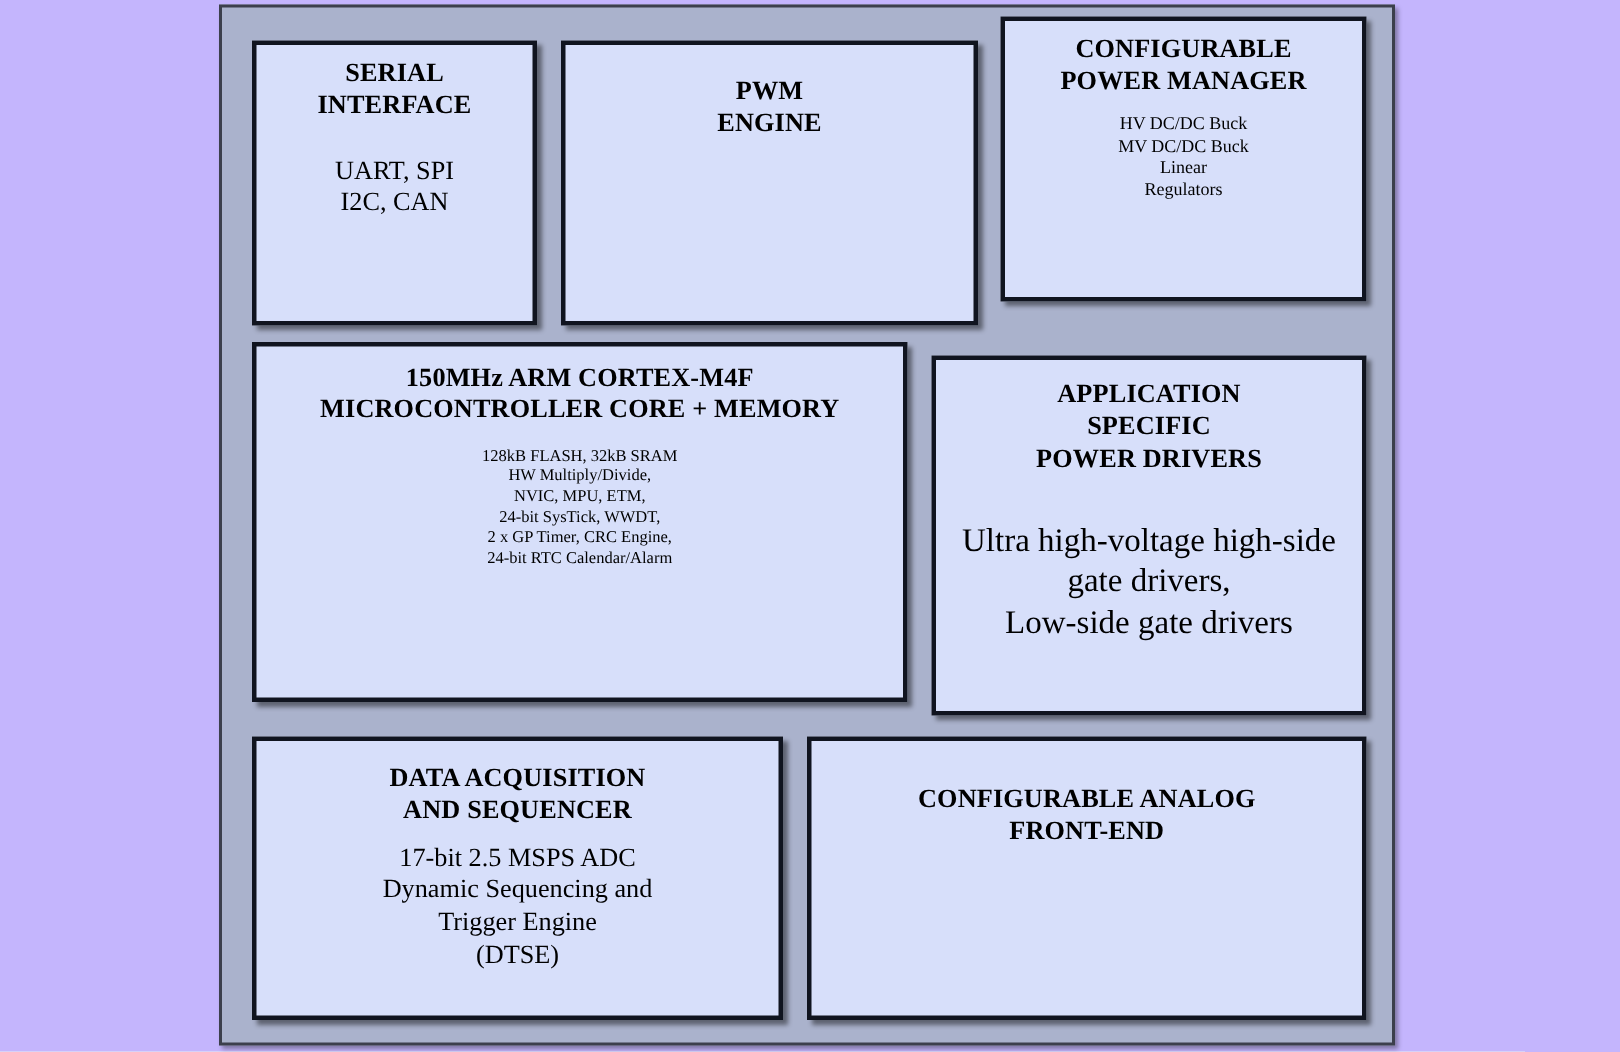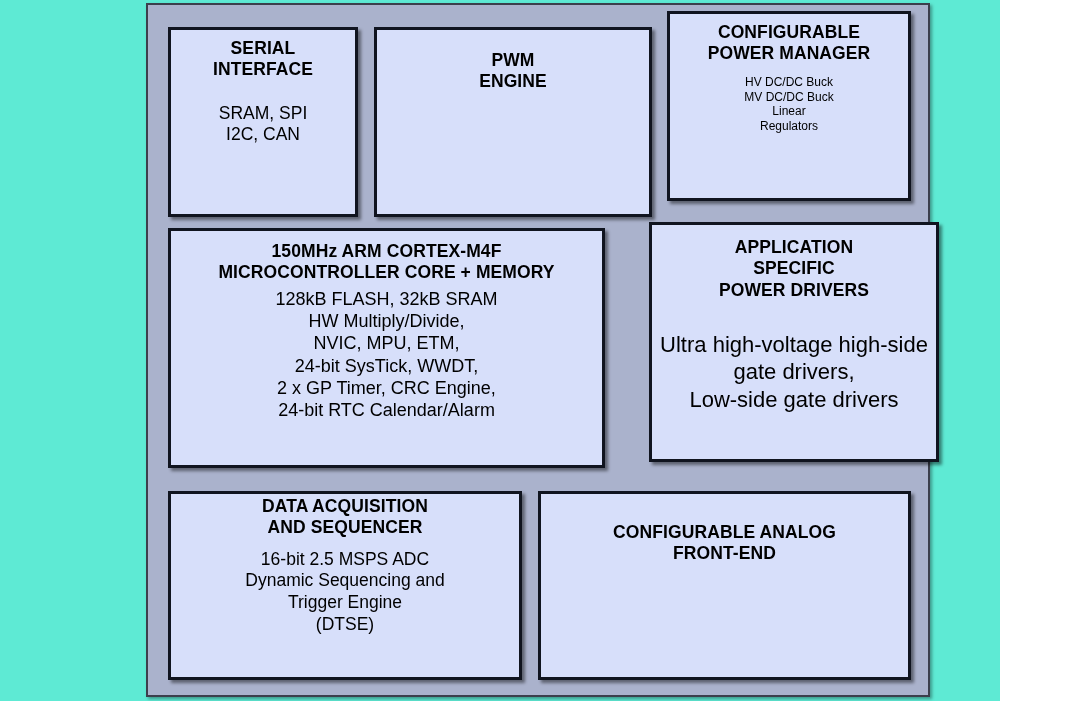"SERIAL" #diagram-root { background: #5eead4 -> #c4b5fd; font-family: none -> Liberation Serif, serif; width: 1000px -> 1080px }
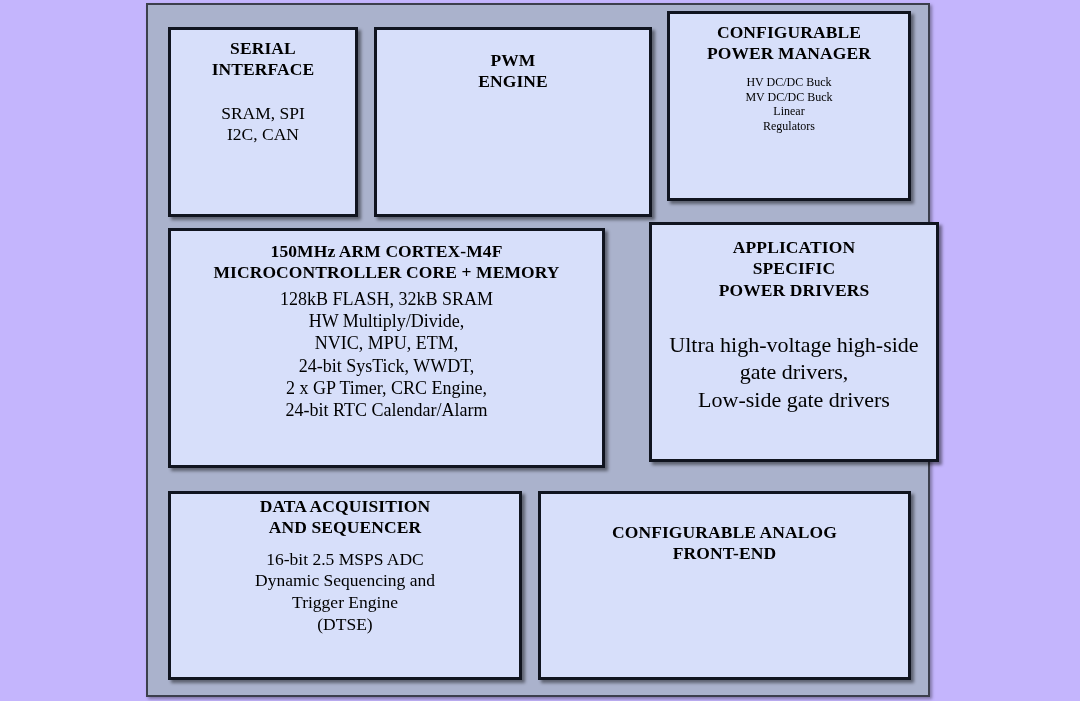"SRAM, SPI" div.block-body { text: SRAM -> UART }
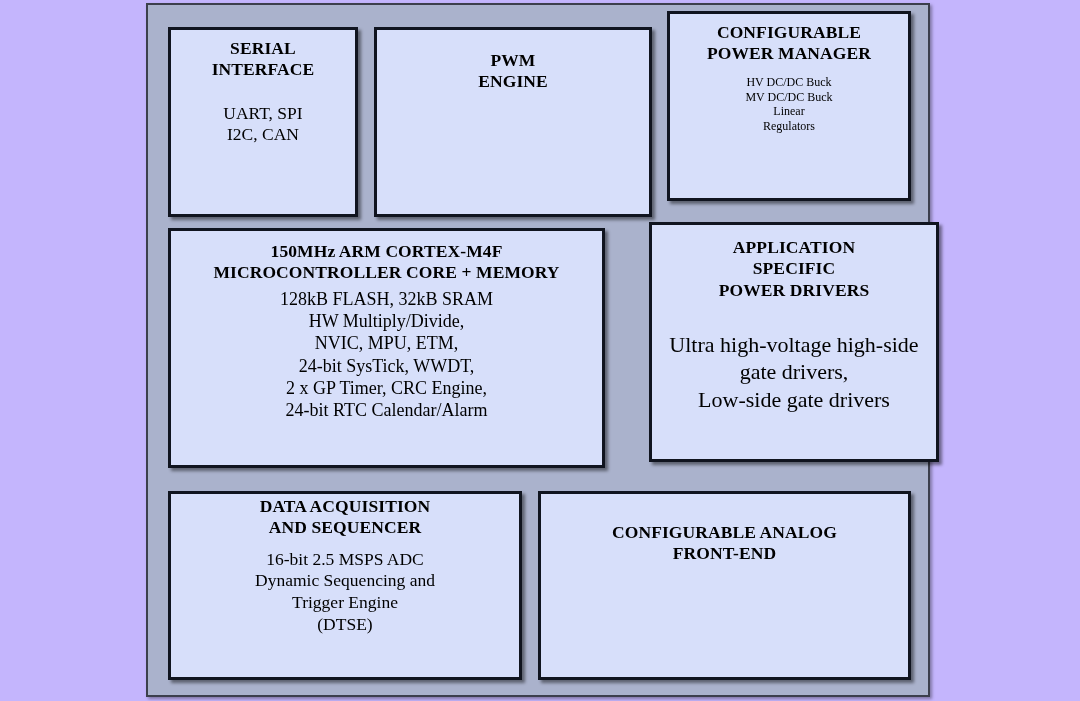"APPLICATION" .blk-appdrv { margin-left: 28px -> none; top: 217px -> 232px }
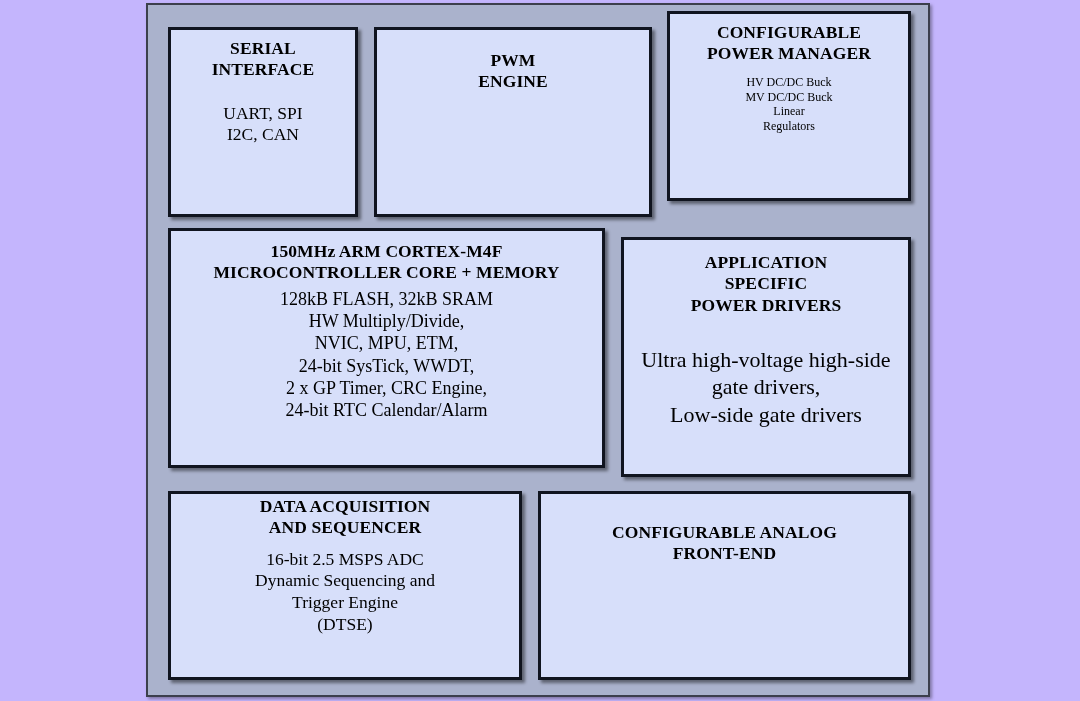"128kB FLASH, 32kB SRAM" .blk-core .block-body { font-size: 18px -> 11px; margin-top: 4px -> 14px }
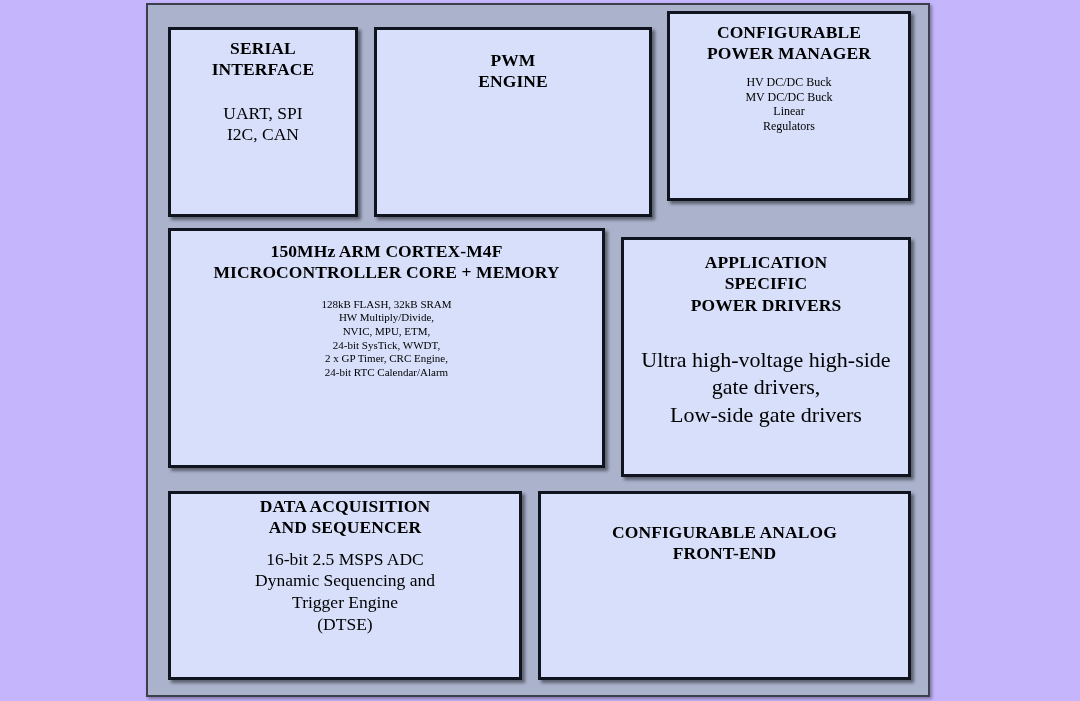"DATA ACQUISITION" .blk-daq { padding-top: 2px -> 14px }
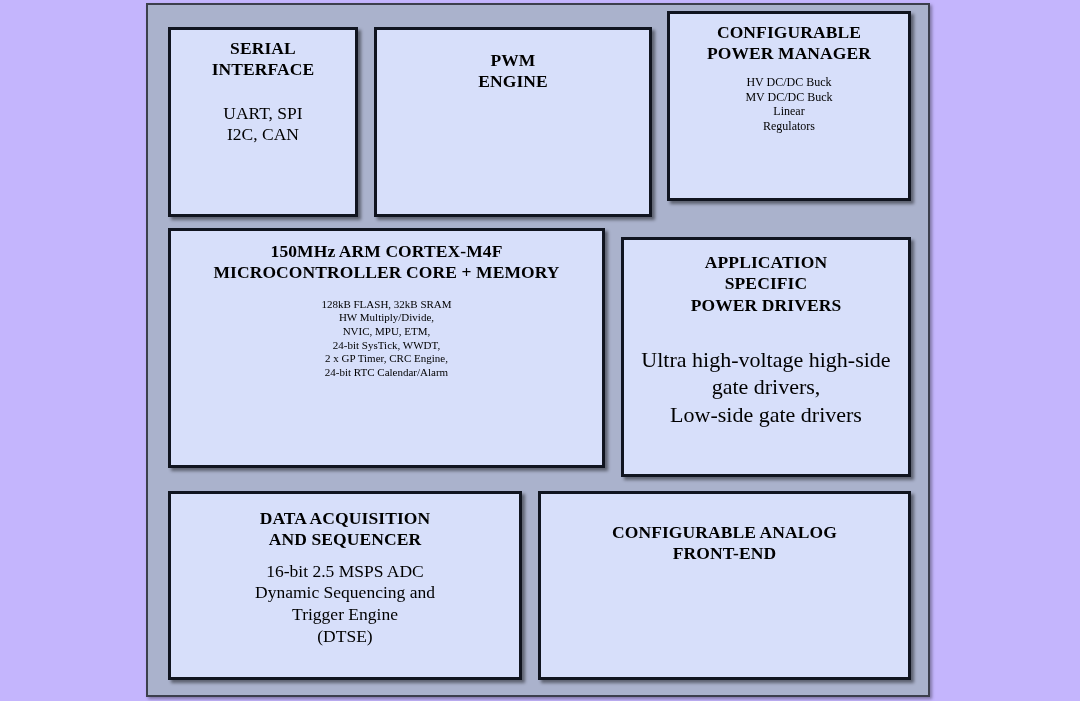"16-bit 2.5 MSPS ADC" div.block-body { text: 16-bit -> 17-bit }
